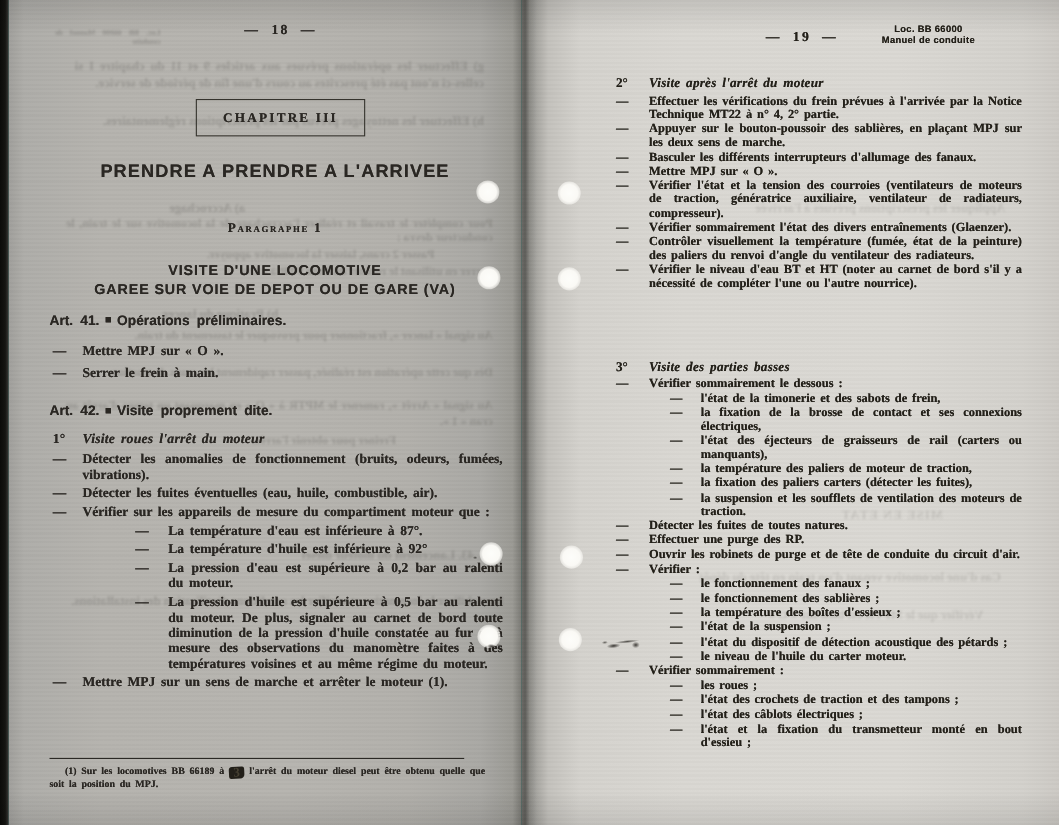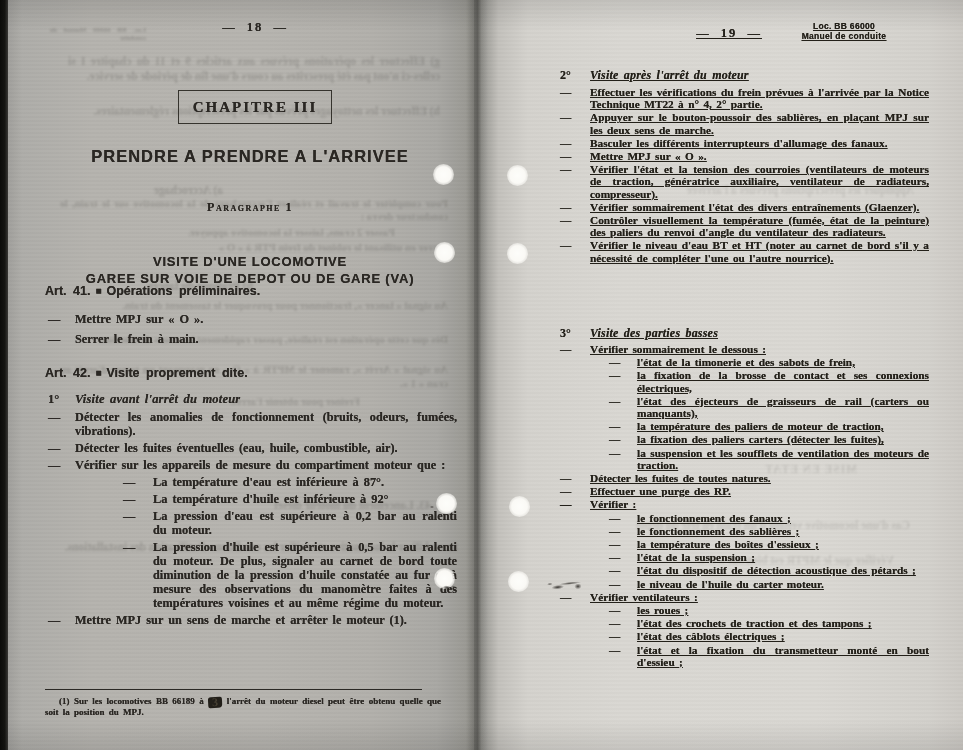"— 19 —" .pr .printed { text-decoration: underline -> none }
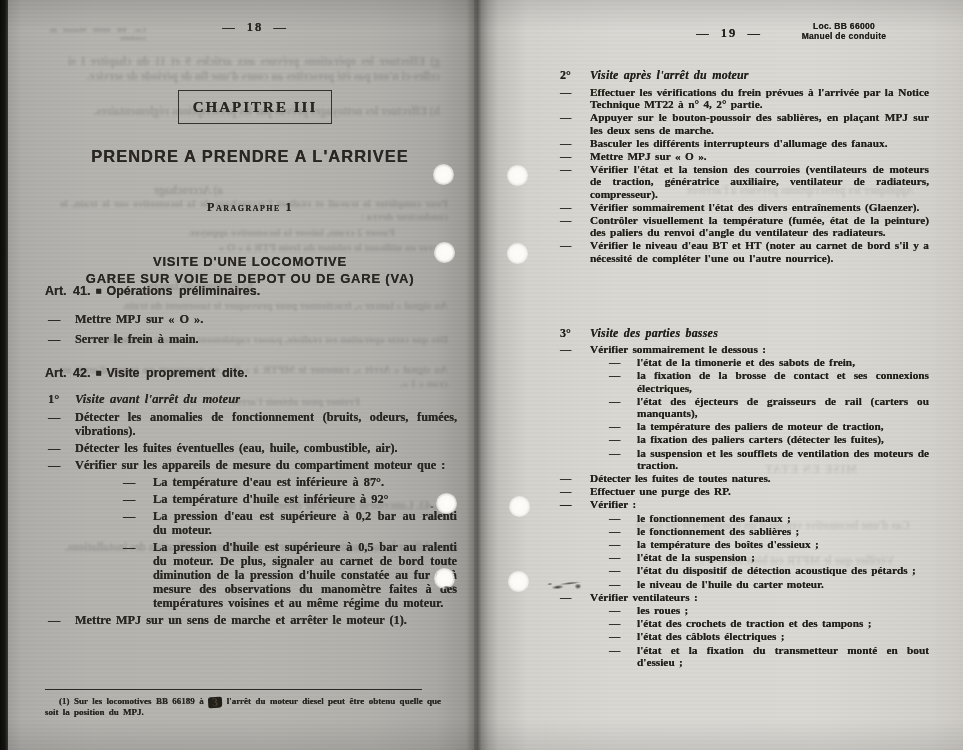"CHAPITRE III" .chapbox span { font-size: 15px -> 12px }
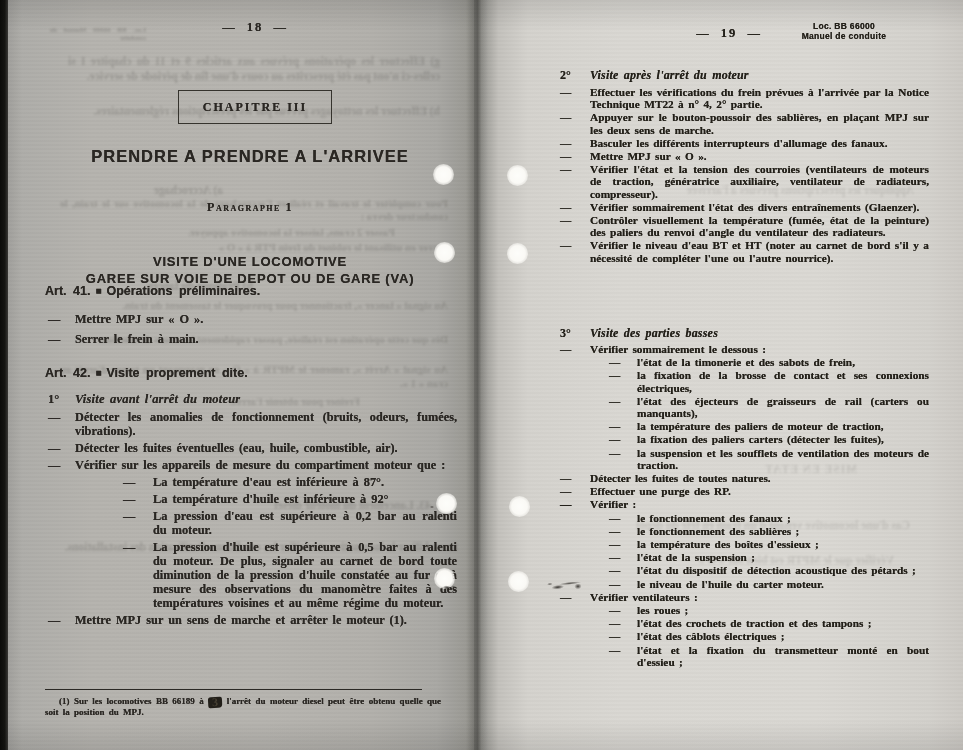"VISITE D'UNE LOCOMOTIVE" .subtitle { margin-top: 16px -> none }
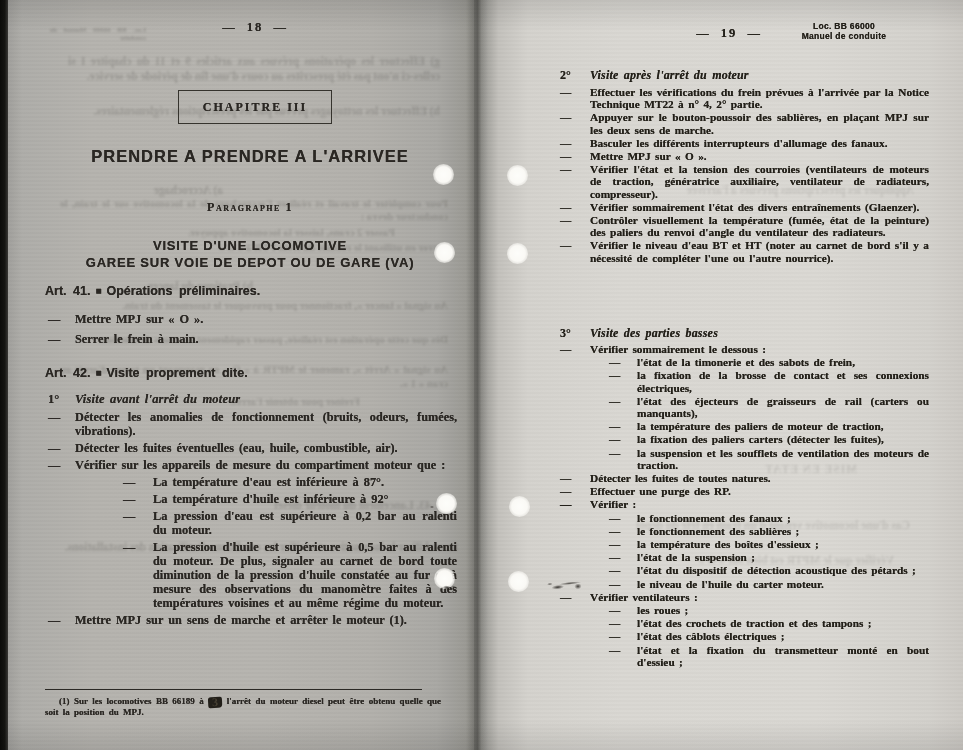"Visite avant l'arrêt du moteur" span.st { text: avant -> roues }
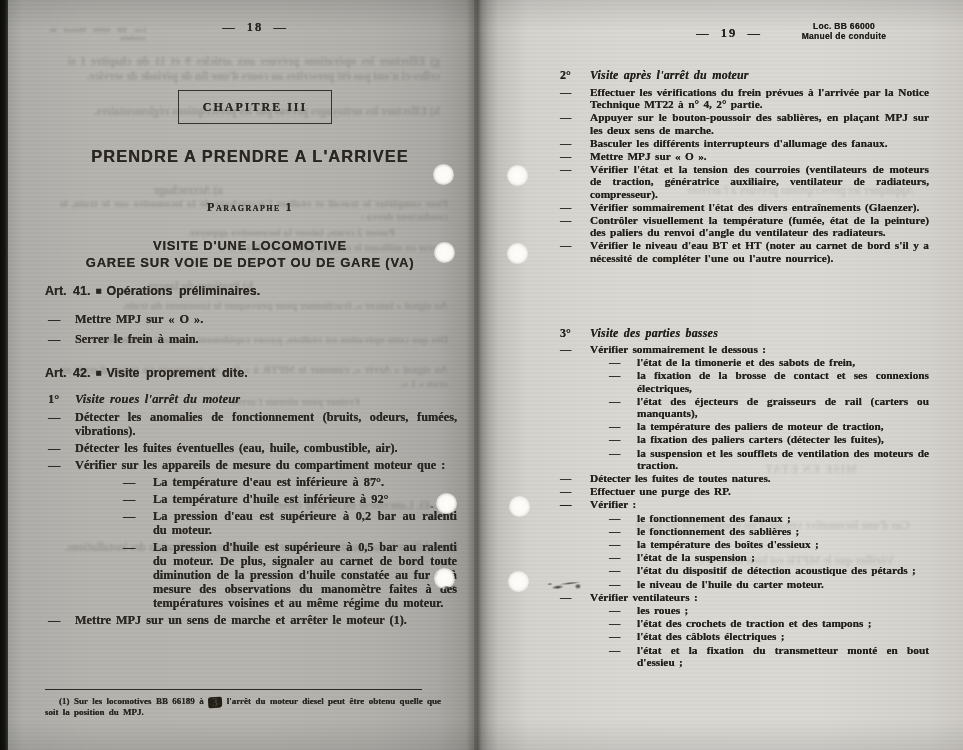"Ouvrir les robinets de purge" span { html: none -> <span>Ouvrir les robinets de purge et de tête de conduite du circuit d'air.</span> }
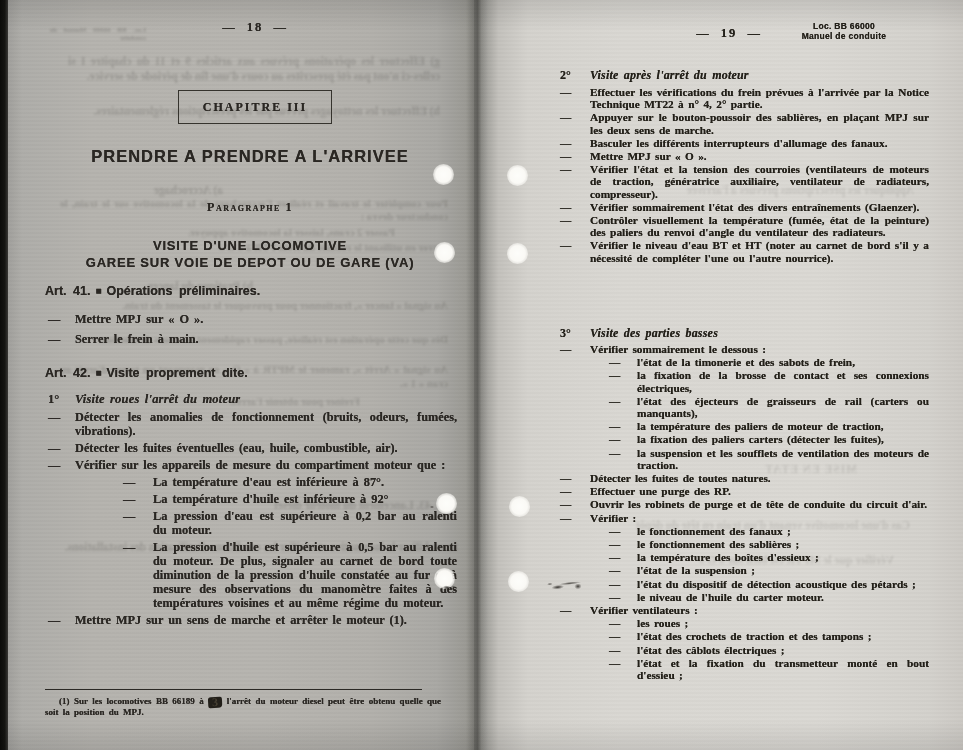"Vérifier ventilateurs :" span { text: ventilateurs -> sommairement }
